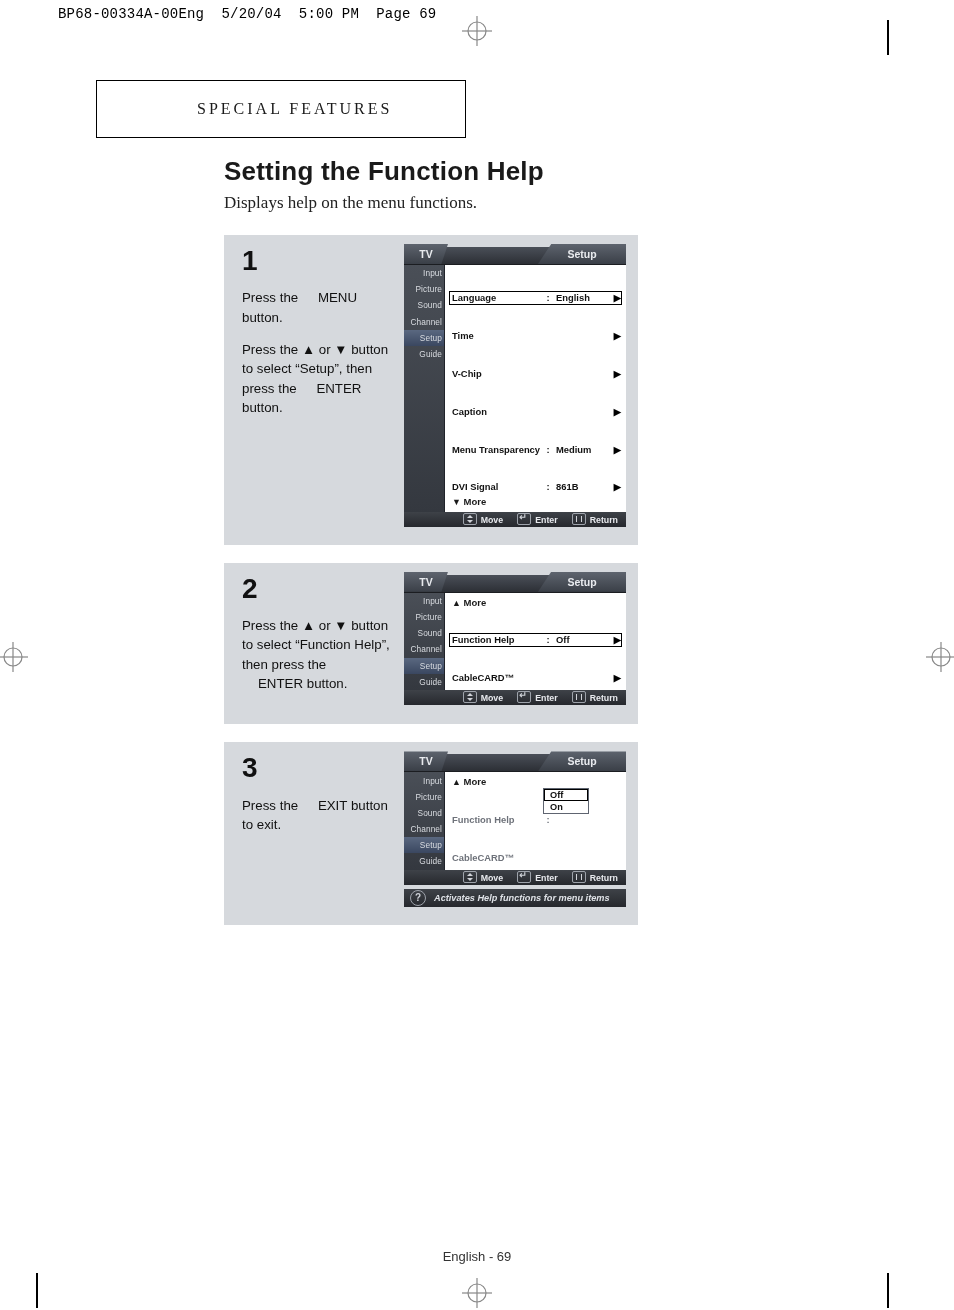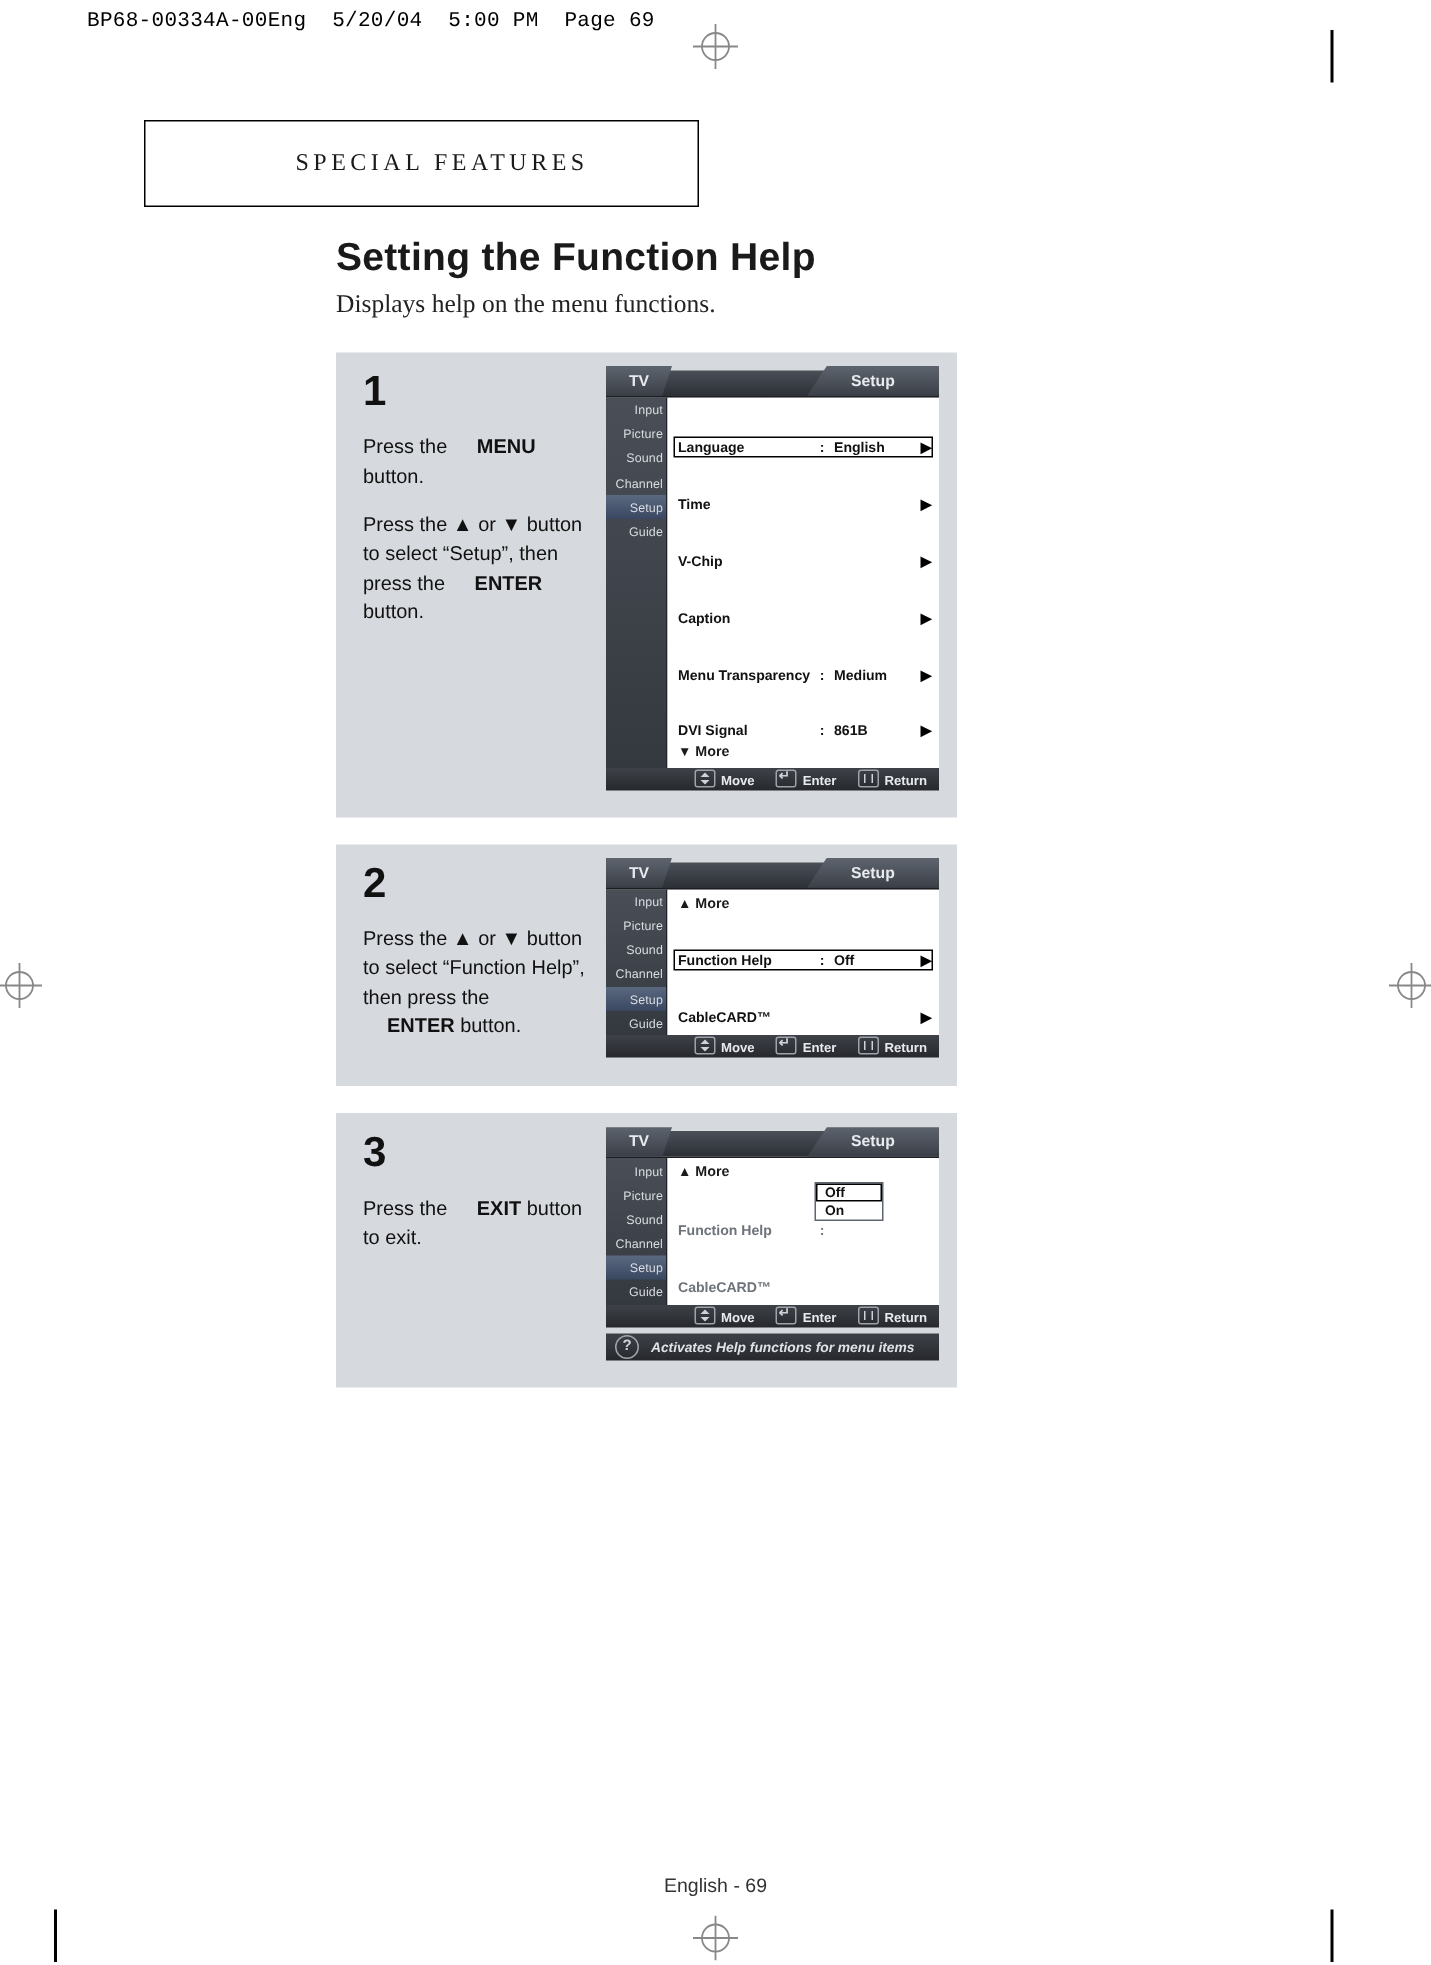"MENU" .panel .txt b { font-weight: 700 -> 400 }
